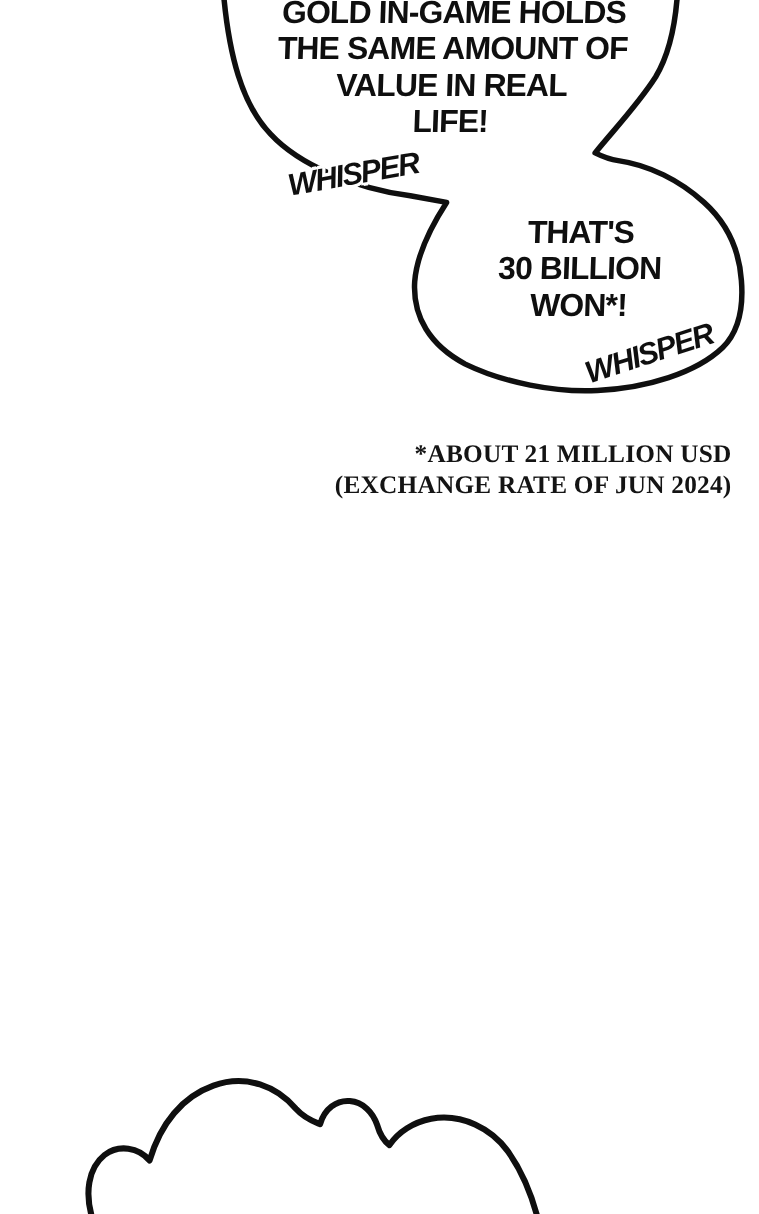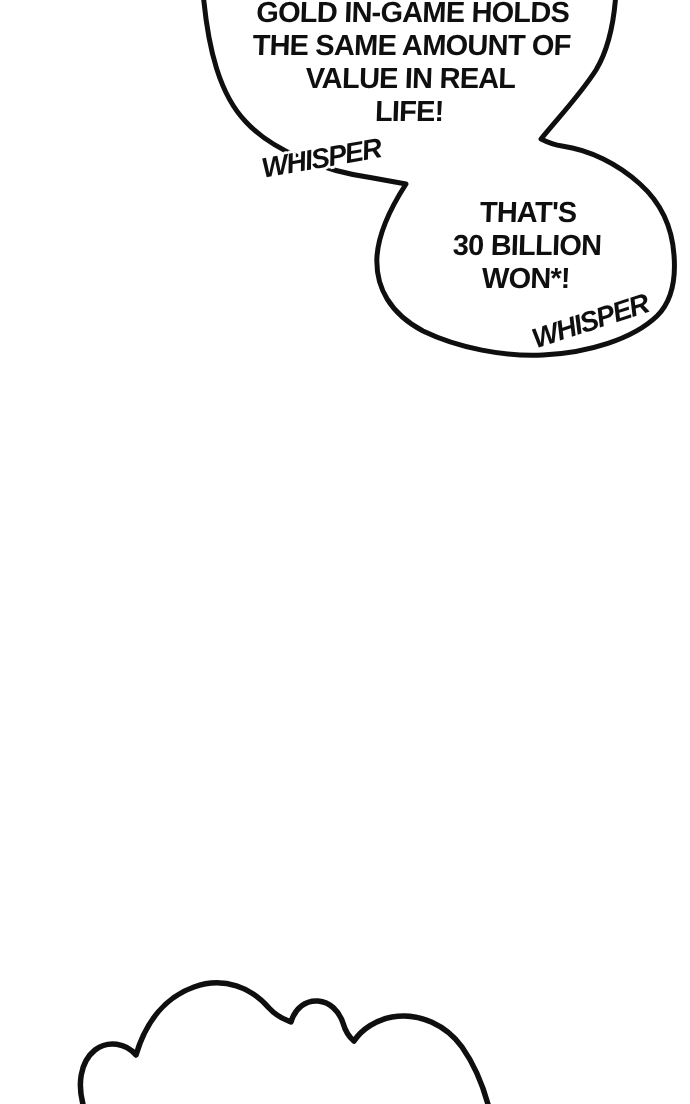"*ABOUT 21 MILLION USD" div { html: none -> <div> <div>*ABOUT 21 MILLION USD</div> <div>(EXCHANGE RATE OF JUN 2024)</div> </div> }
